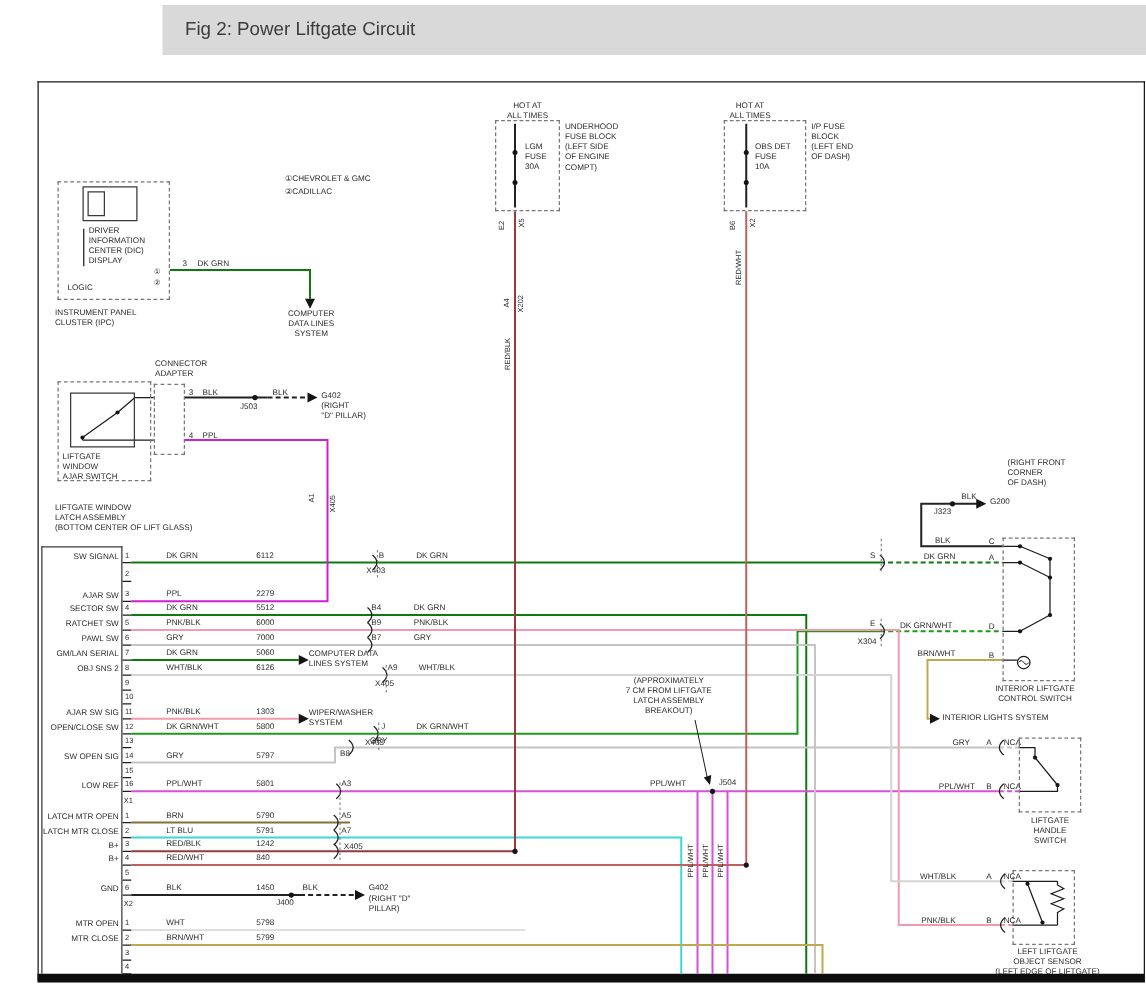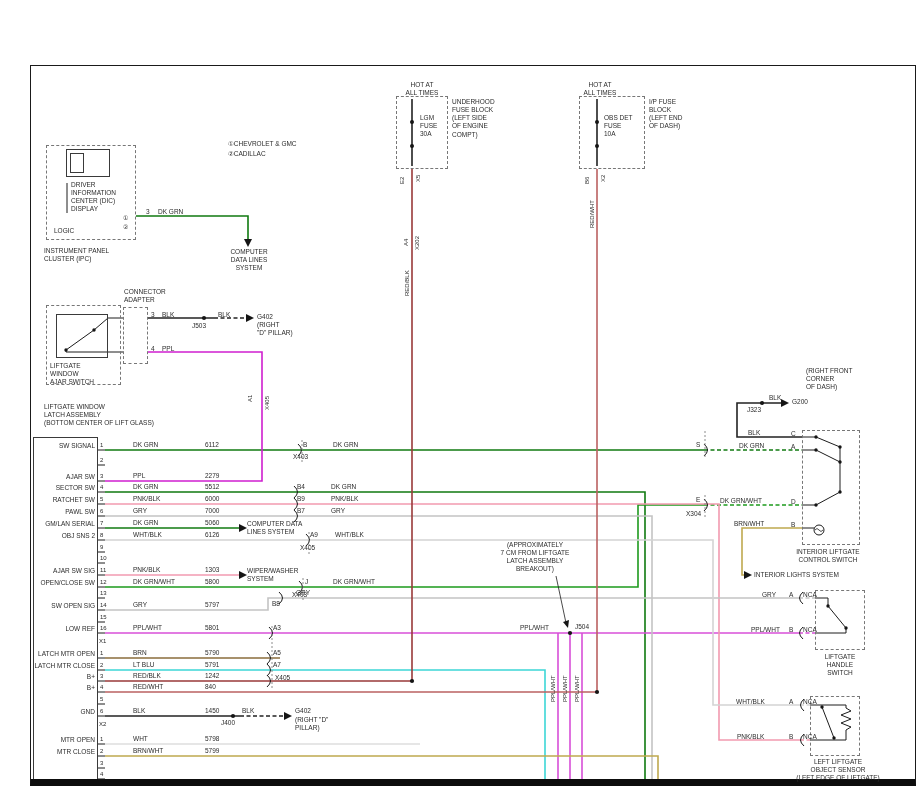"Fig 2: Power Liftgate Circuit" div.hdr { html: none -> <div> <div>Fig 2: Power Liftgate Circuit</div> </div> }
